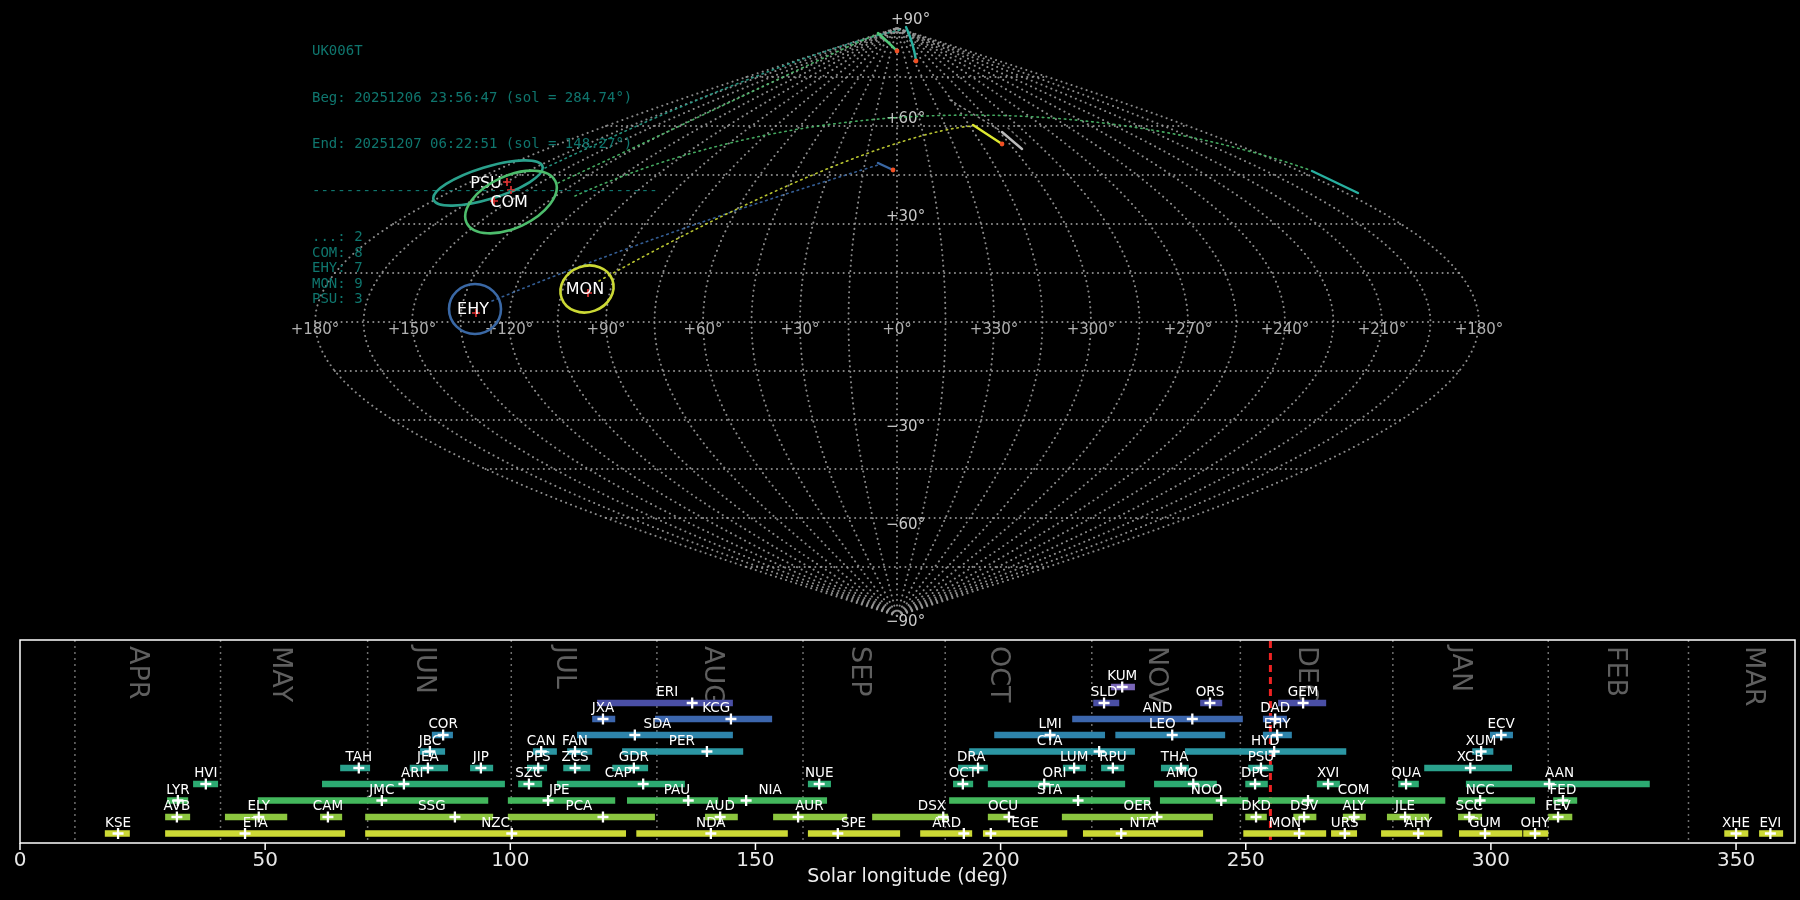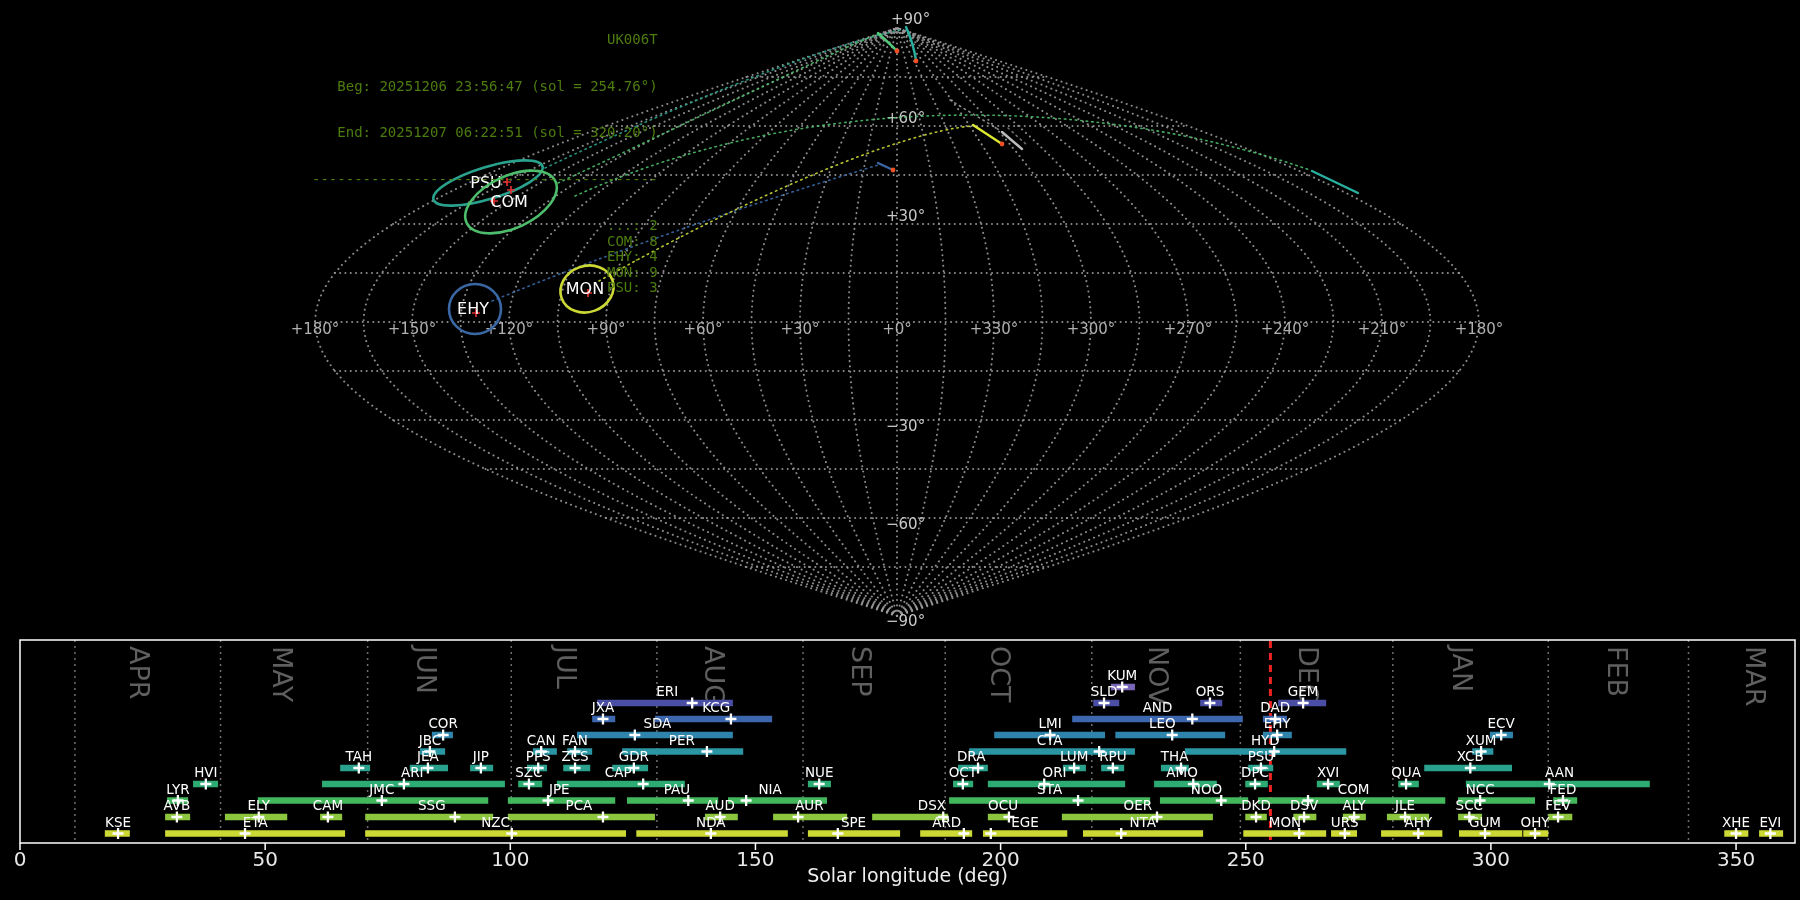"+90°" #stage { text-align: right -> none }
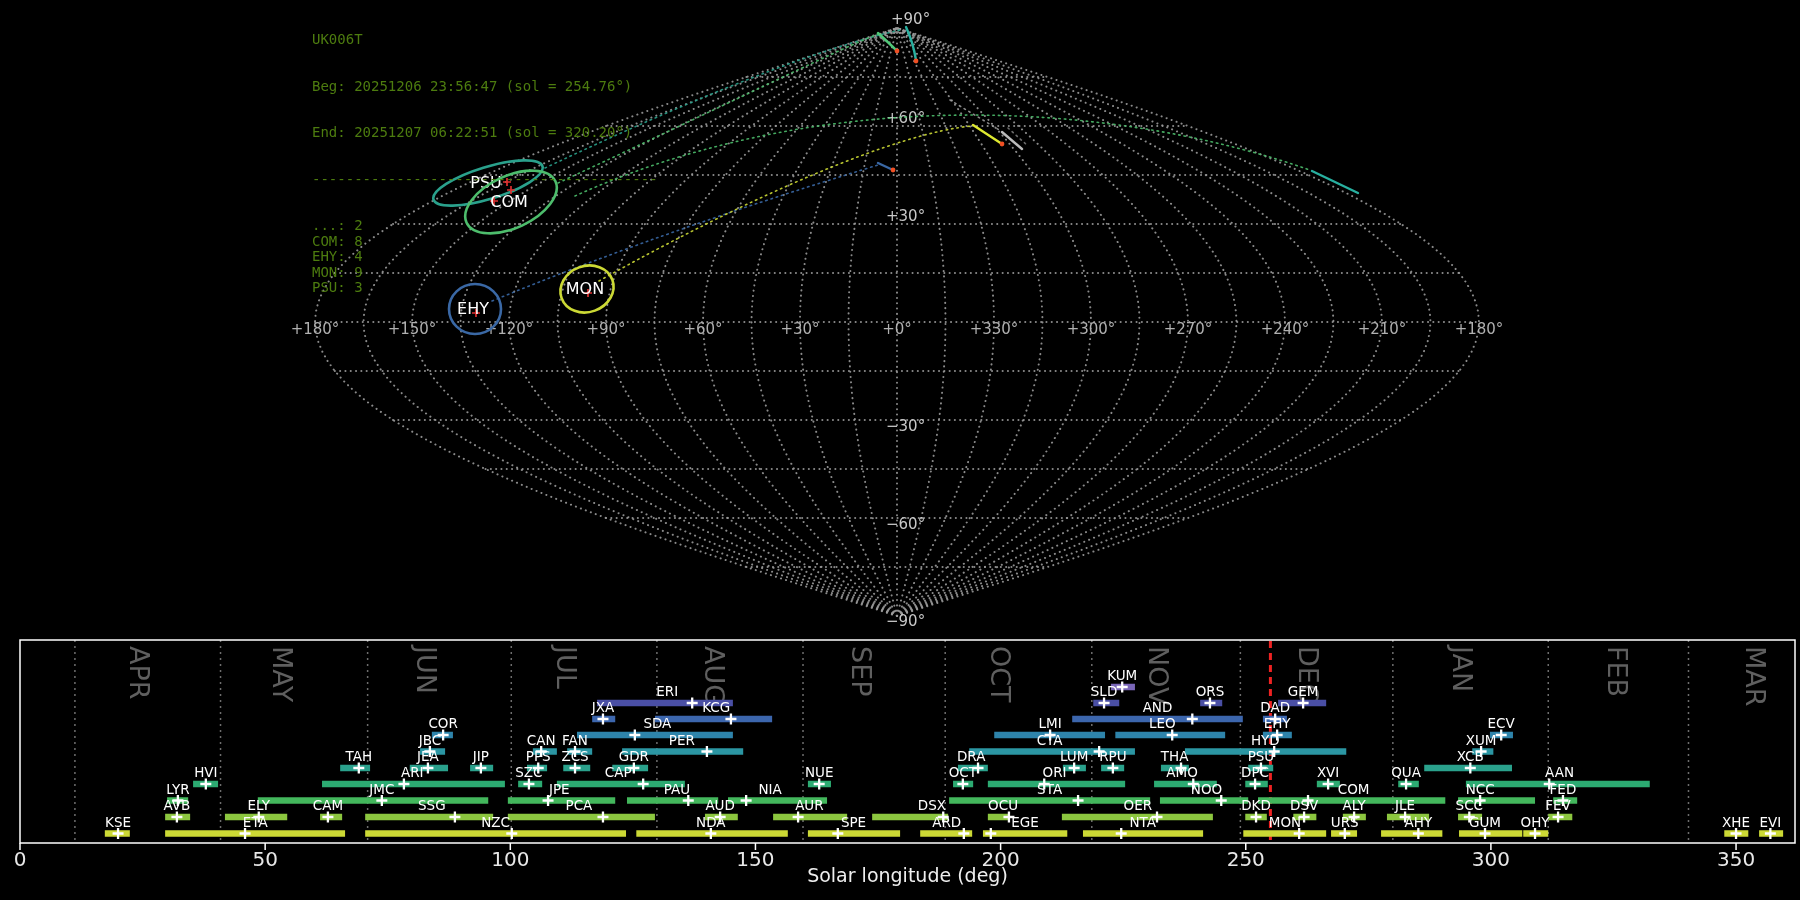"UK006T" #header-info { color: #4d7c0f -> #0f766e; top: 1px -> 12px }
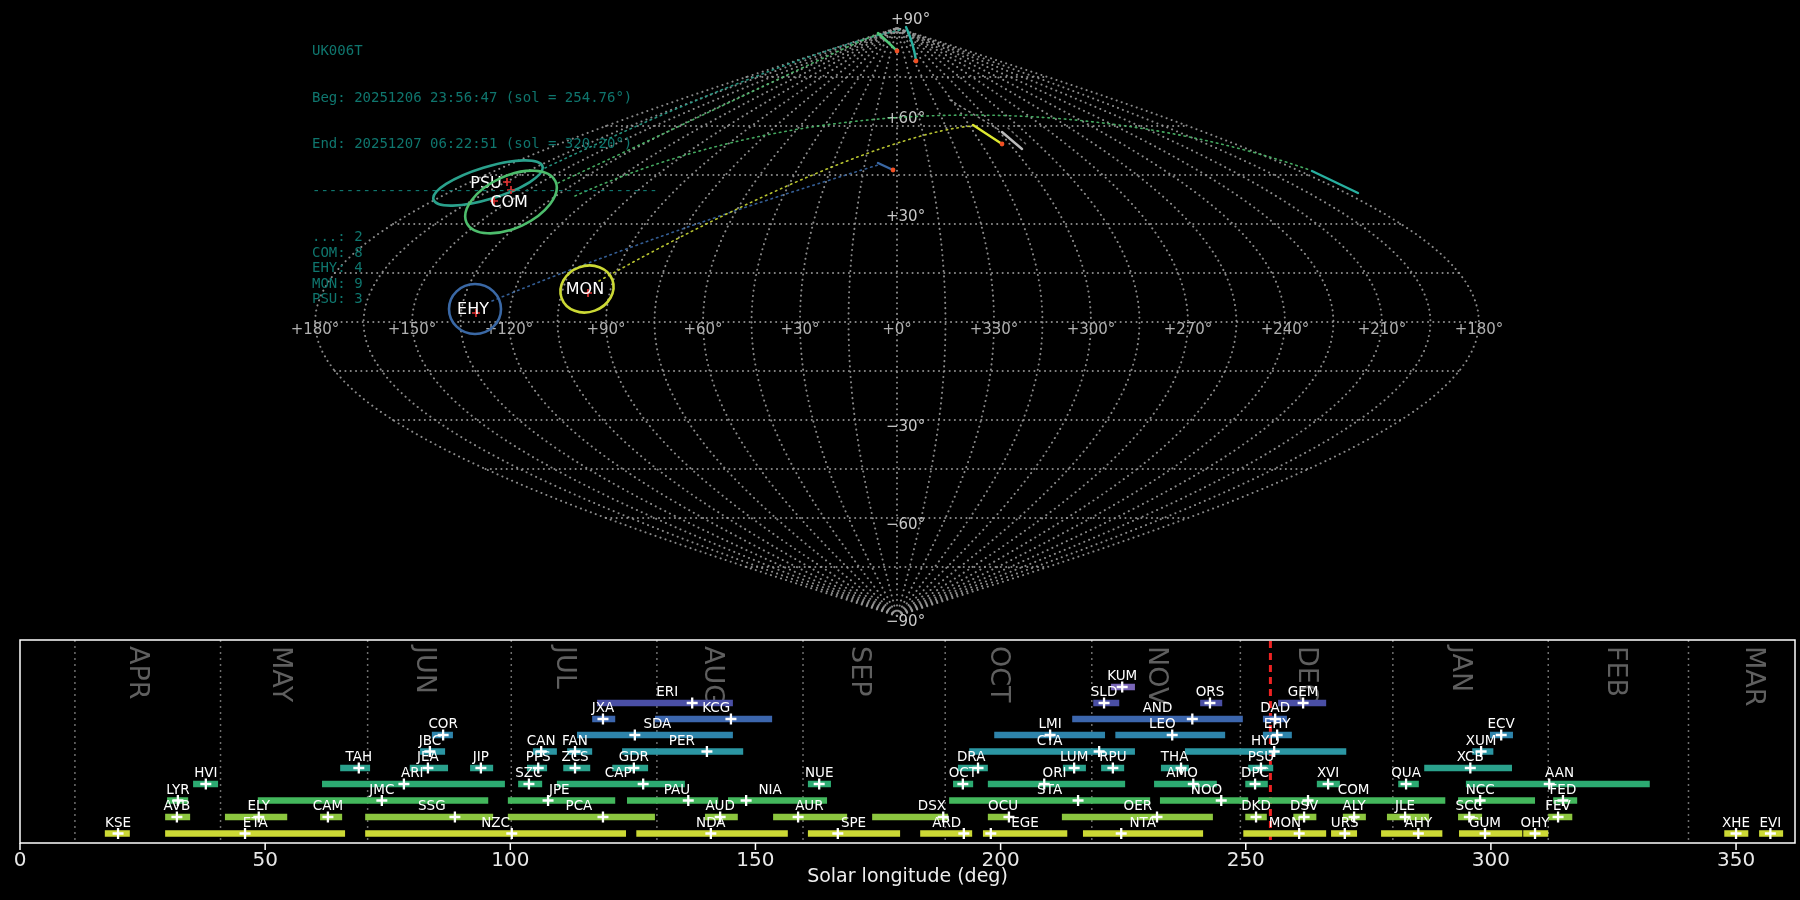"Beg: 20251206 23:56:47 (sol =" div { text: 254.76 -> 284.74 }
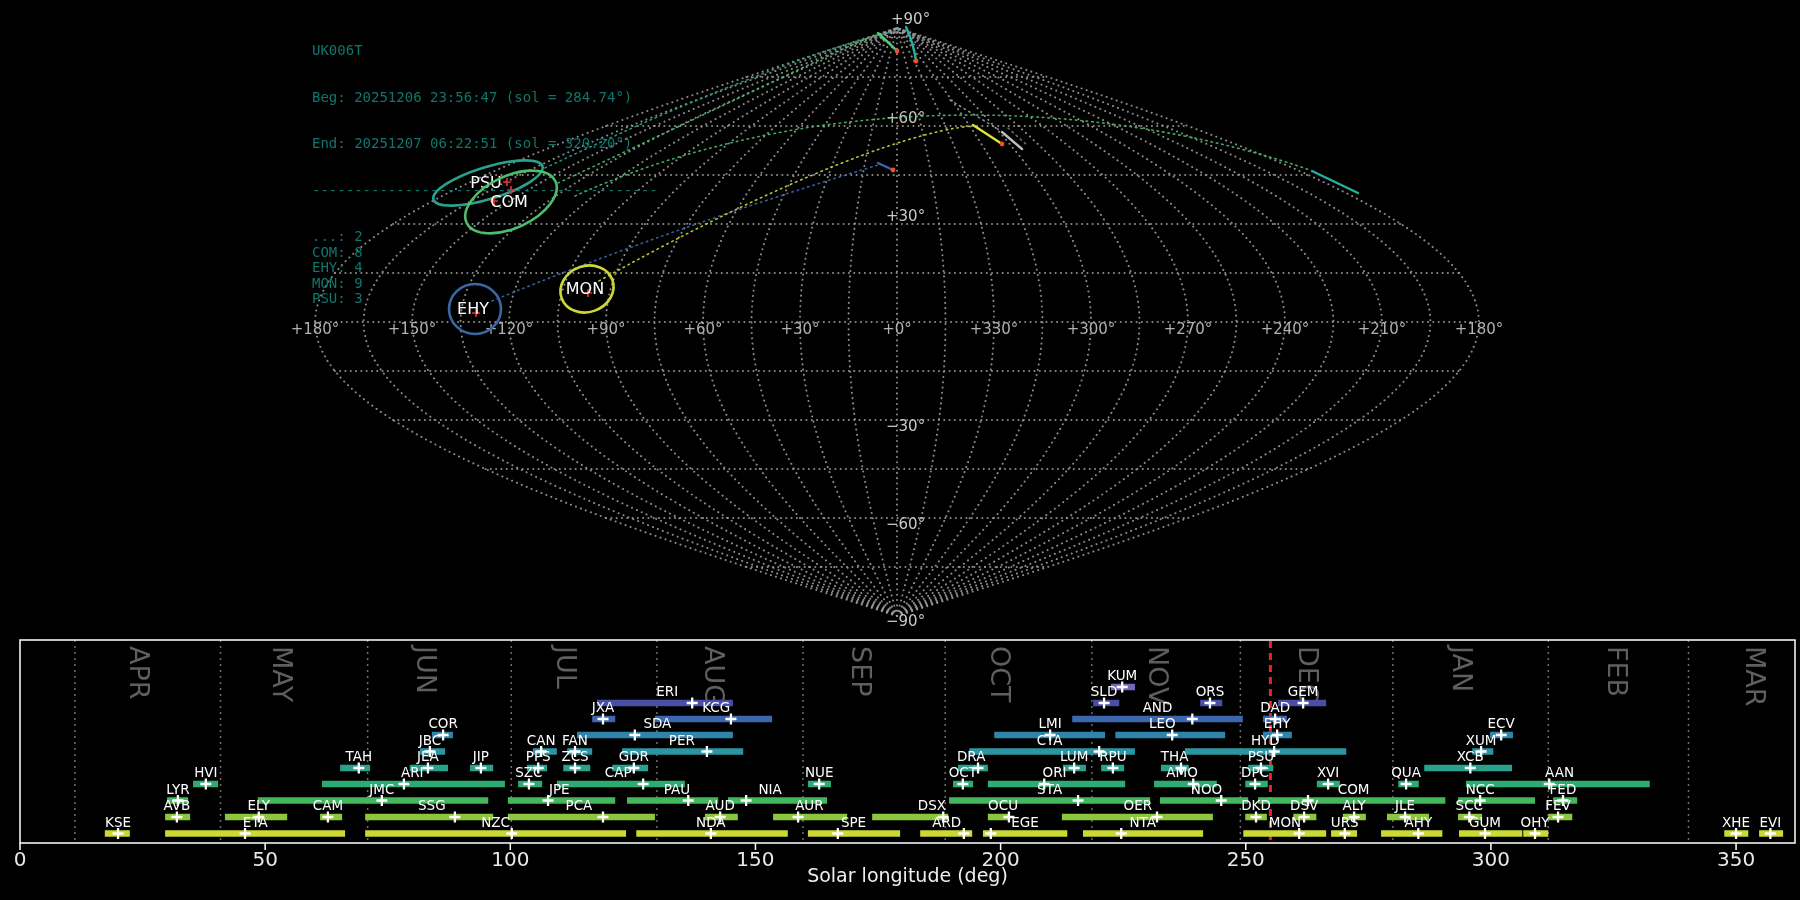"End: 20251207 06:22:51 (sol =" div { text: 320.20 -> 148.27 }
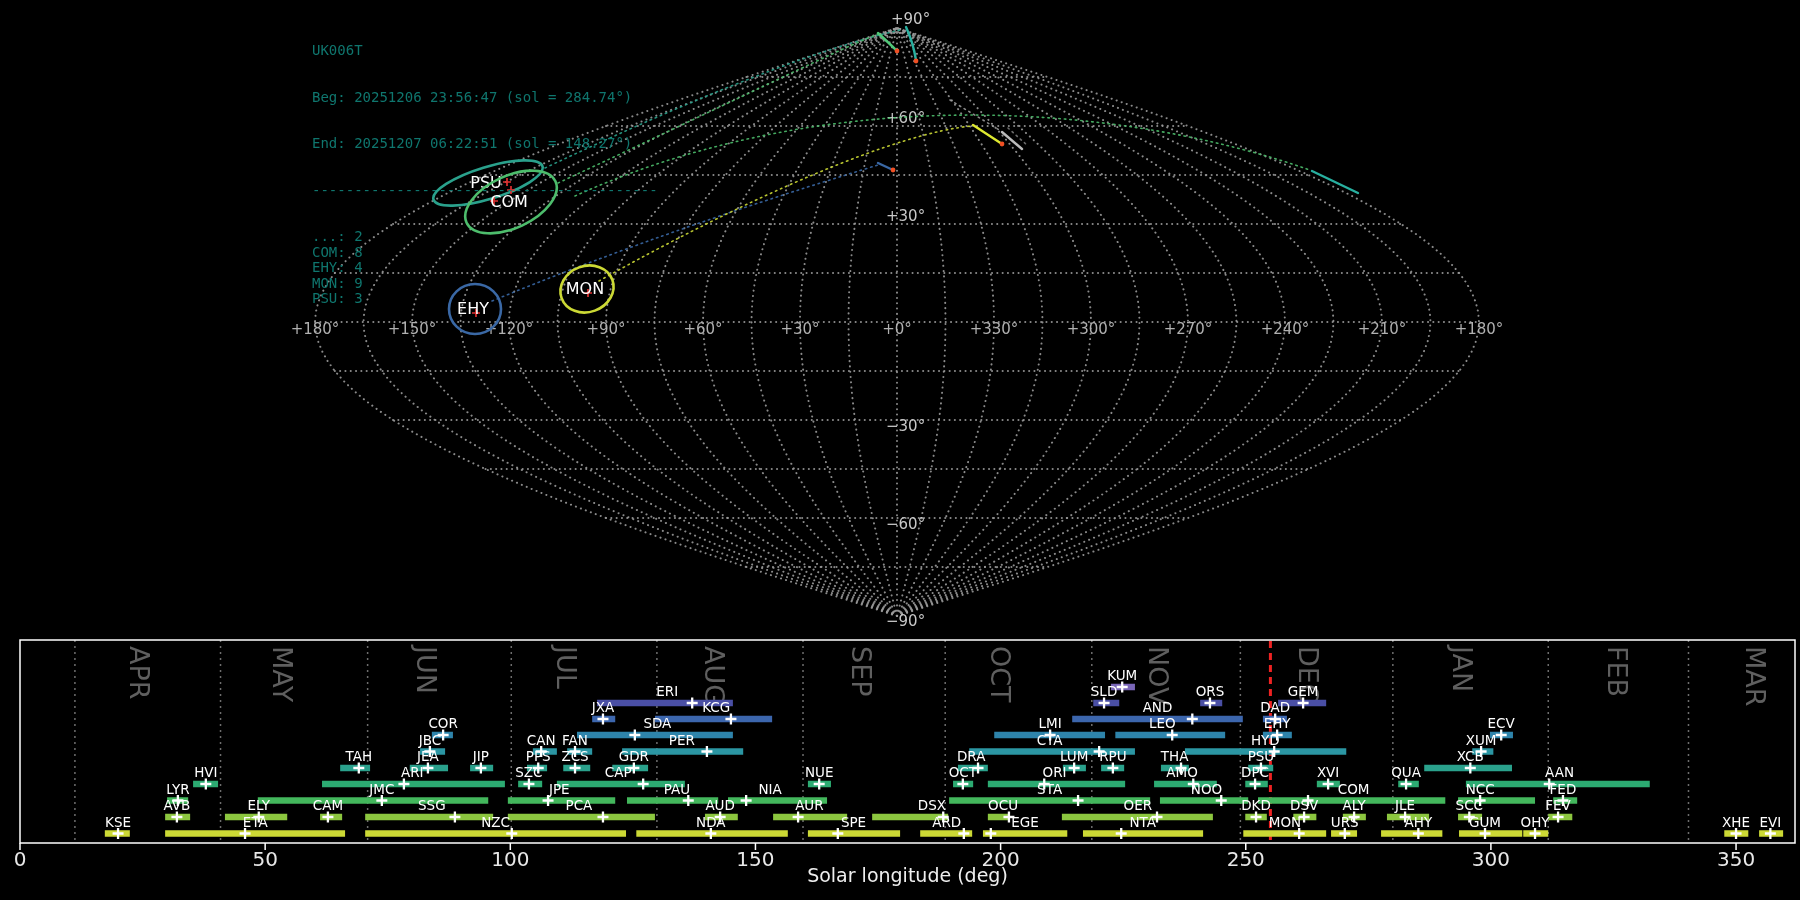"EHY: 4" div { text: 4 -> 7 }
